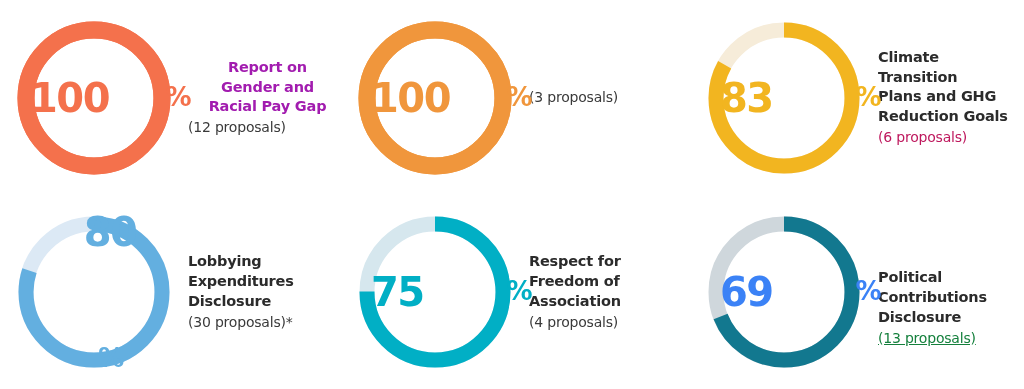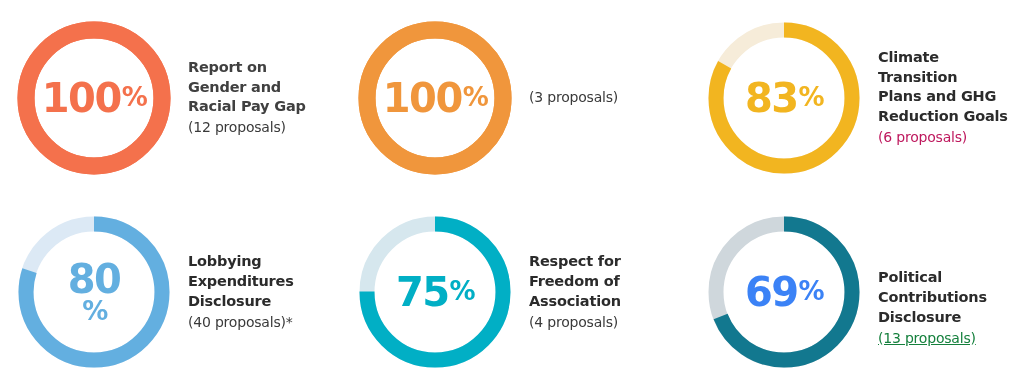"Report on" div.label-title { color: #404040 -> #a21caf; text-align: none -> center }
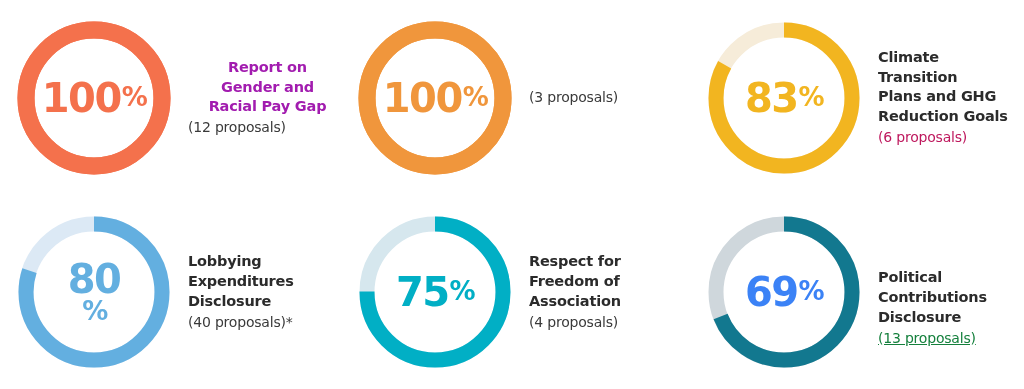"100" .donut-value { justify-content: center -> space-between; left: 0 -> 16px }
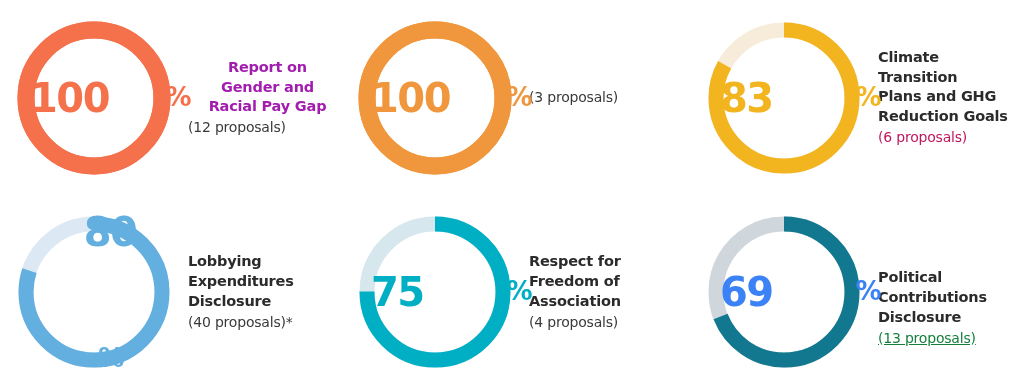"(40 proposals)*" div.label-sub { text: 40 -> 30 }
